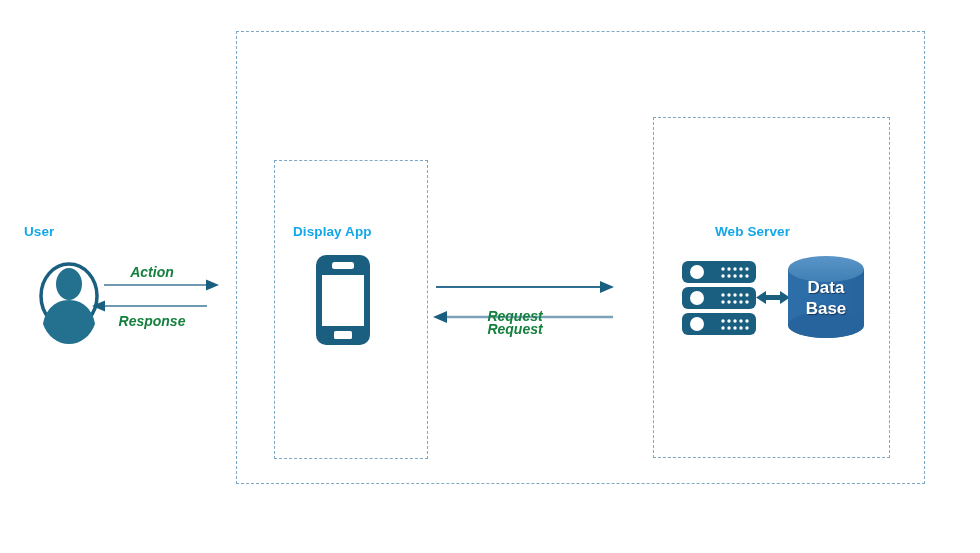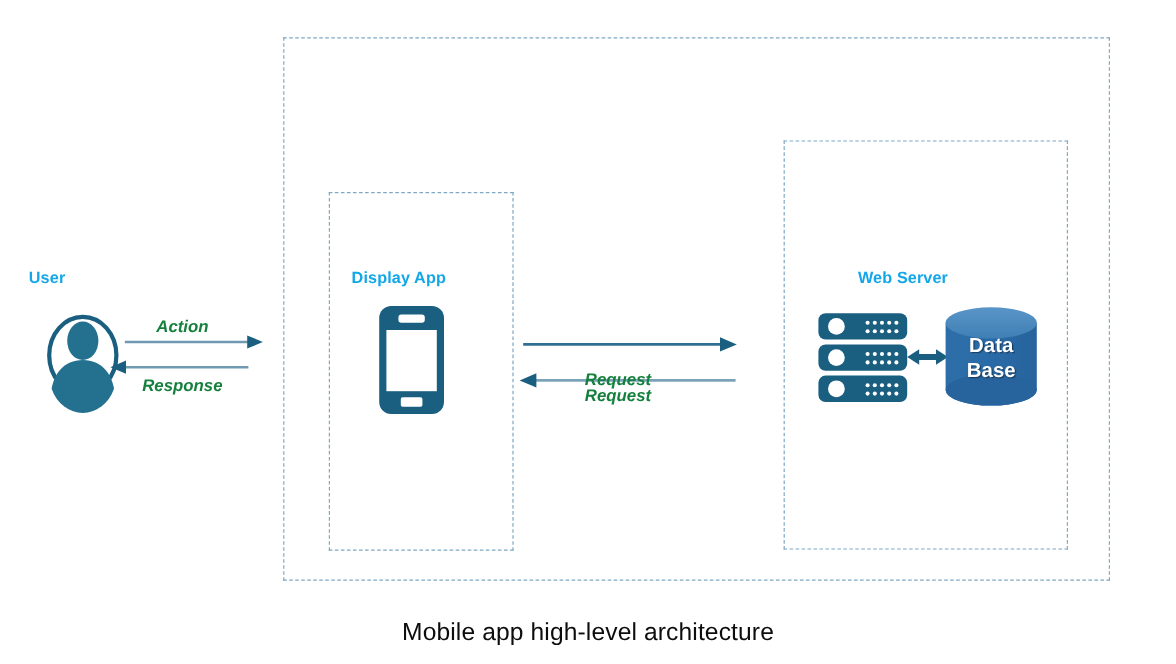"Mobile app high-level architecture" div { html: <div>Mobile app high-level architecture</div> -> none }
